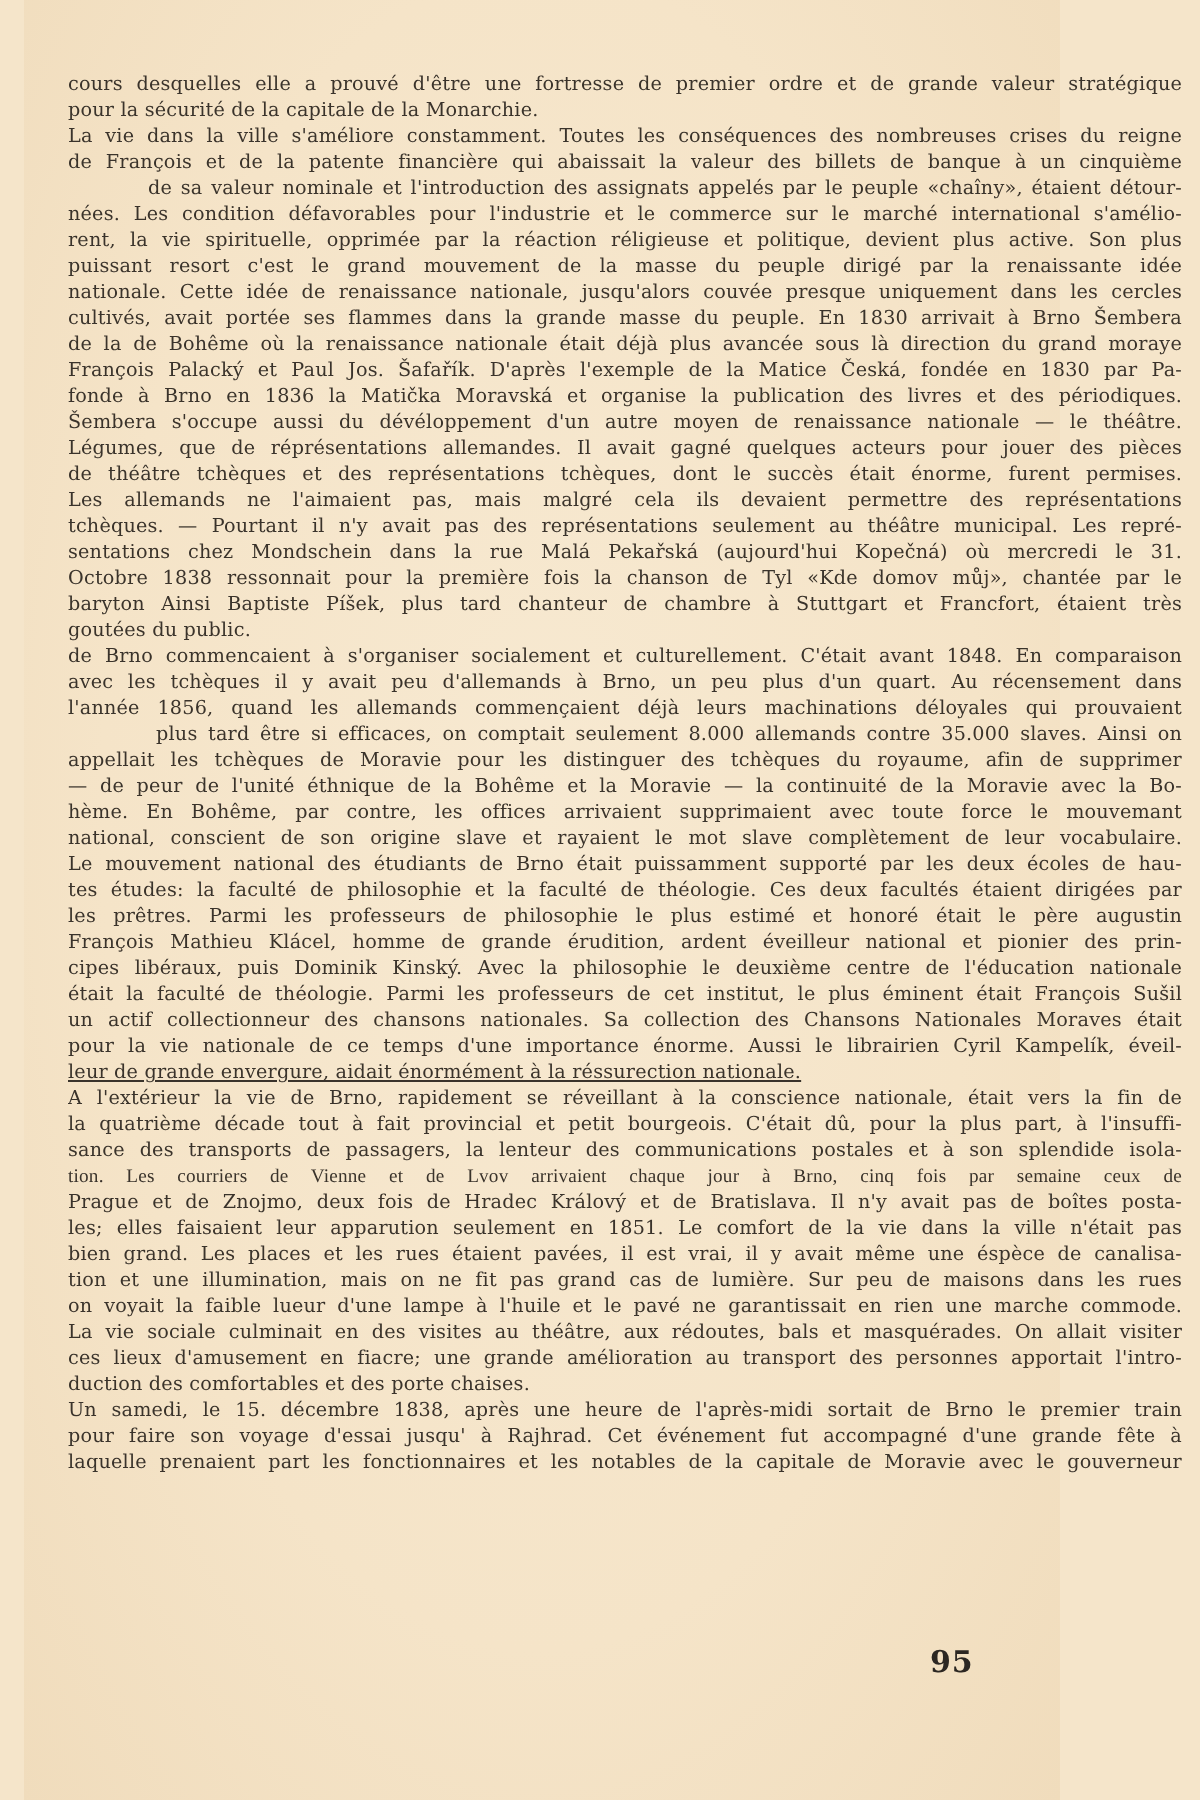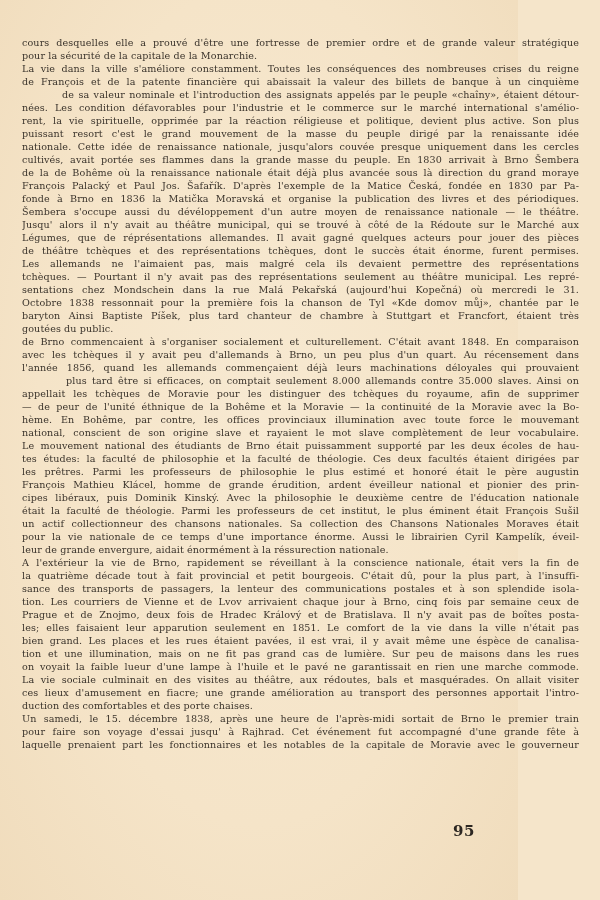"cours desquelles elle a prouvé" .page { left: 0 -> 12px }
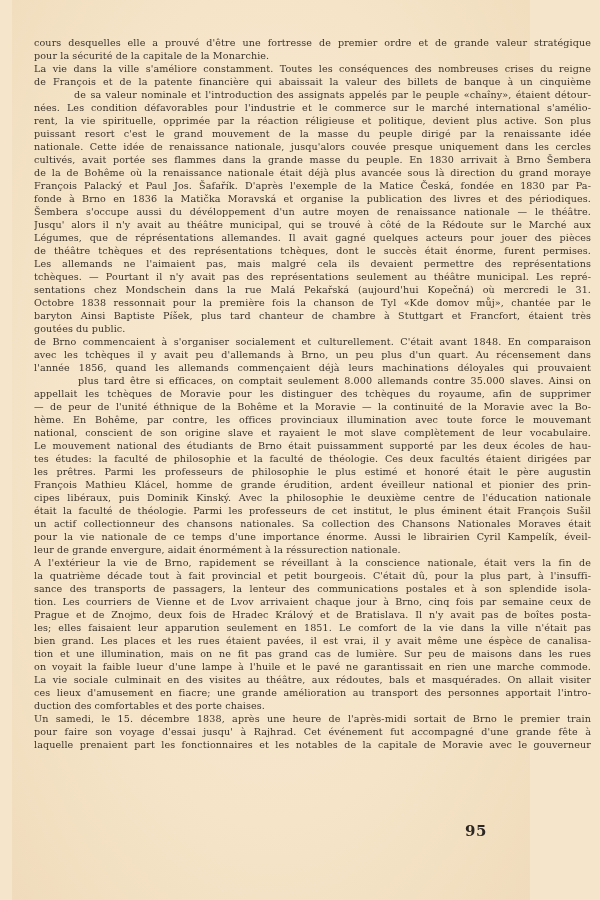"Jusqu' alors il n'y avait" span.line { html: <span>Jusqu' alors il n'y avait au théâtre municipal, qui se trouvé à côté de la Rédoute sur le Marché aux</span> -> none }
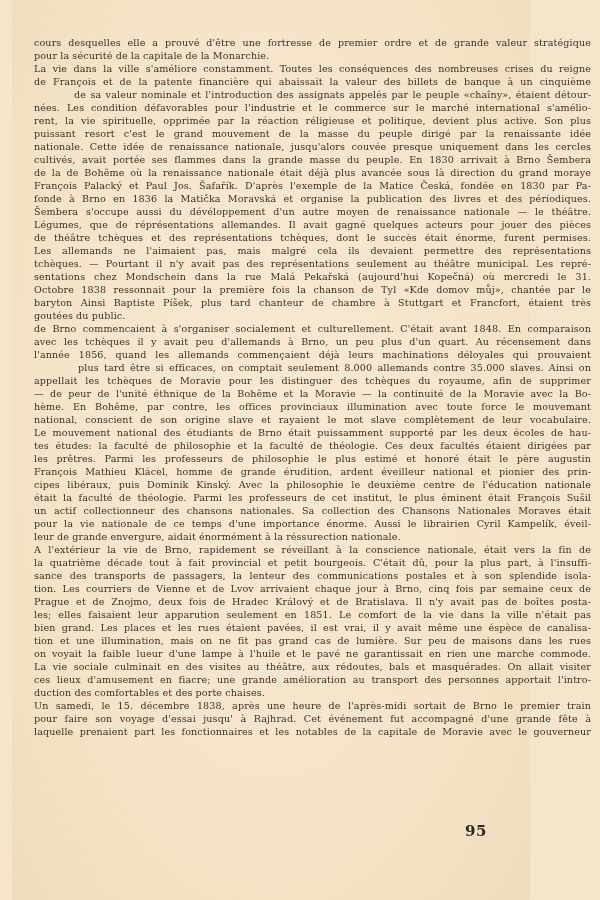"hème. En Bohême, par contre," span.line { text: provinciaux illumination -> arrivaient supprimaient }
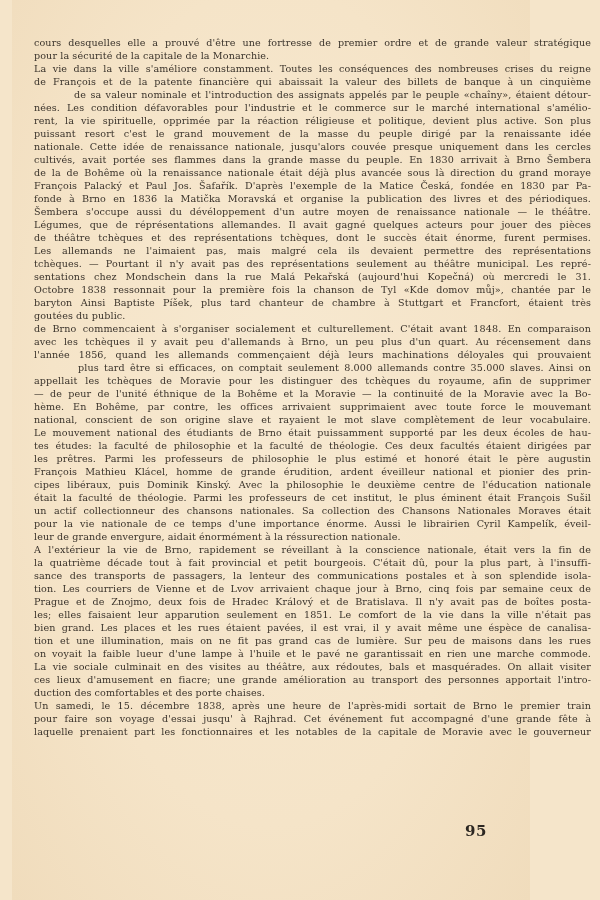"leur de grande envergure, aidait" span.line { text-decoration: none -> underline }
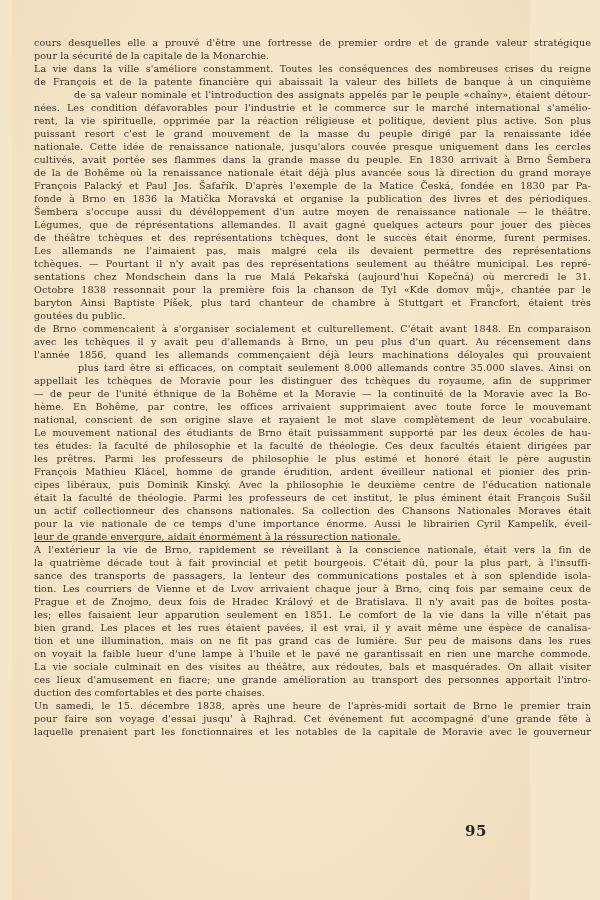"tion. Les courriers de Vienne" span.line { font-family: none -> Liberation Serif, serif }
